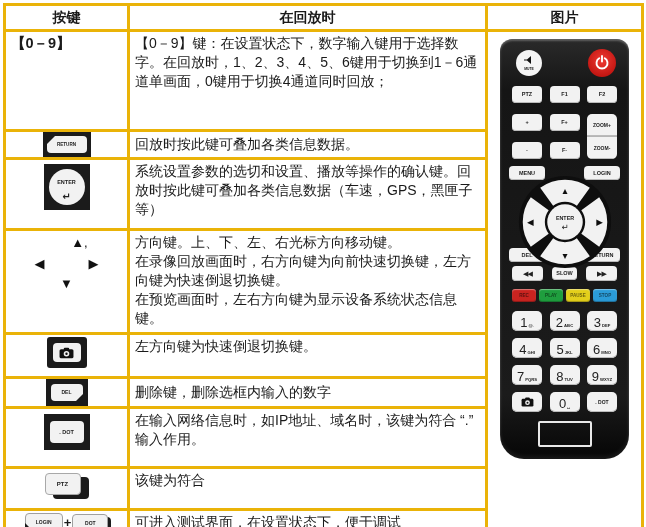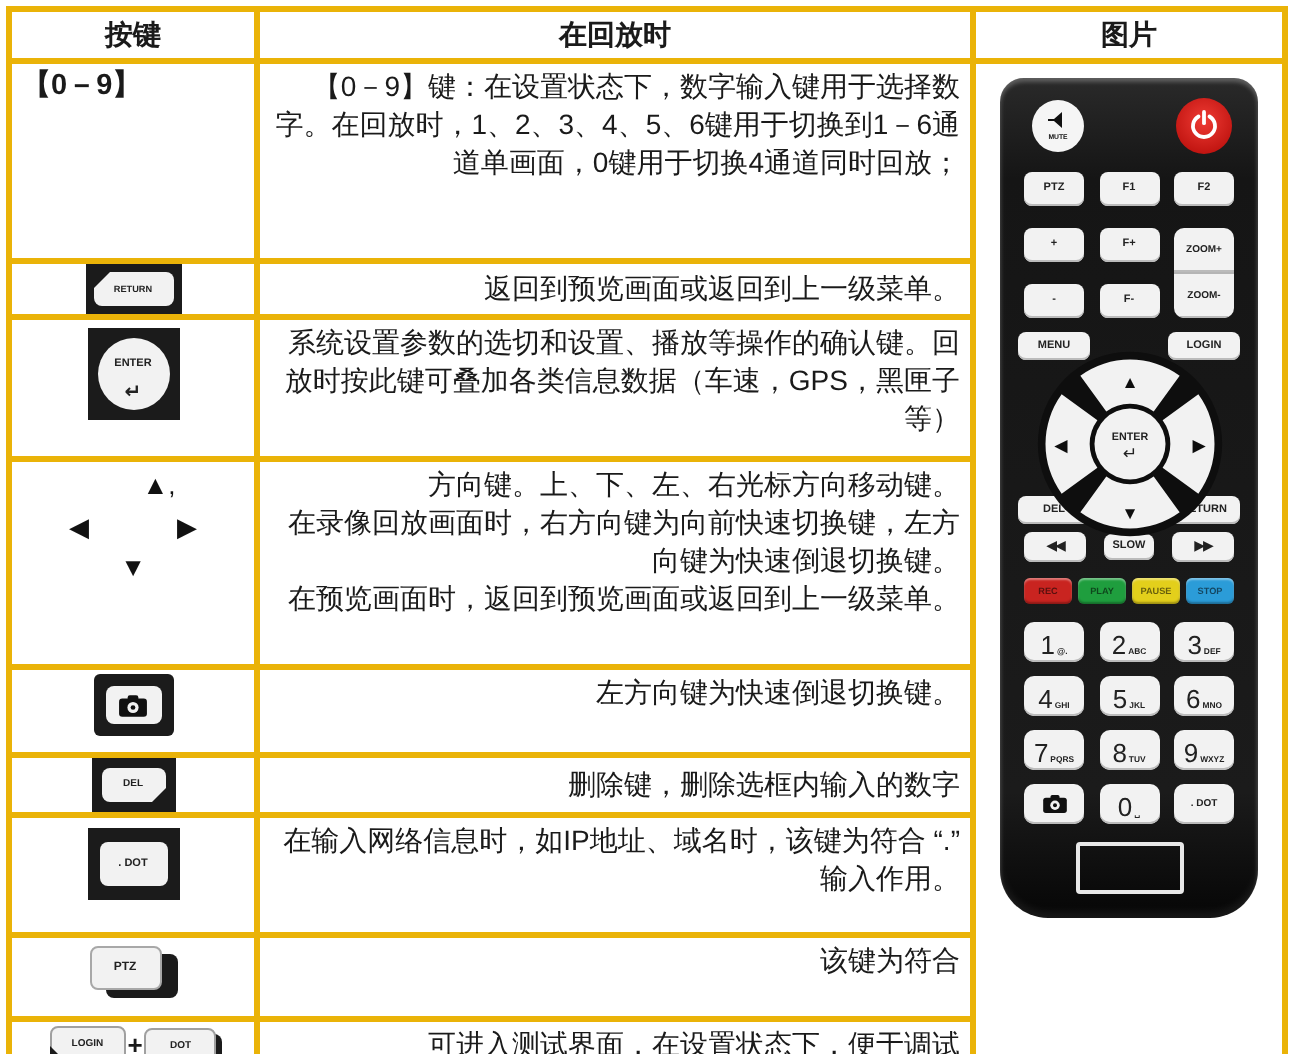"【0－9】键：在设置状态下，数字输入键用于选择数字。在回放时，1、2、3、4、5" td.desc { text-align: right -> left }
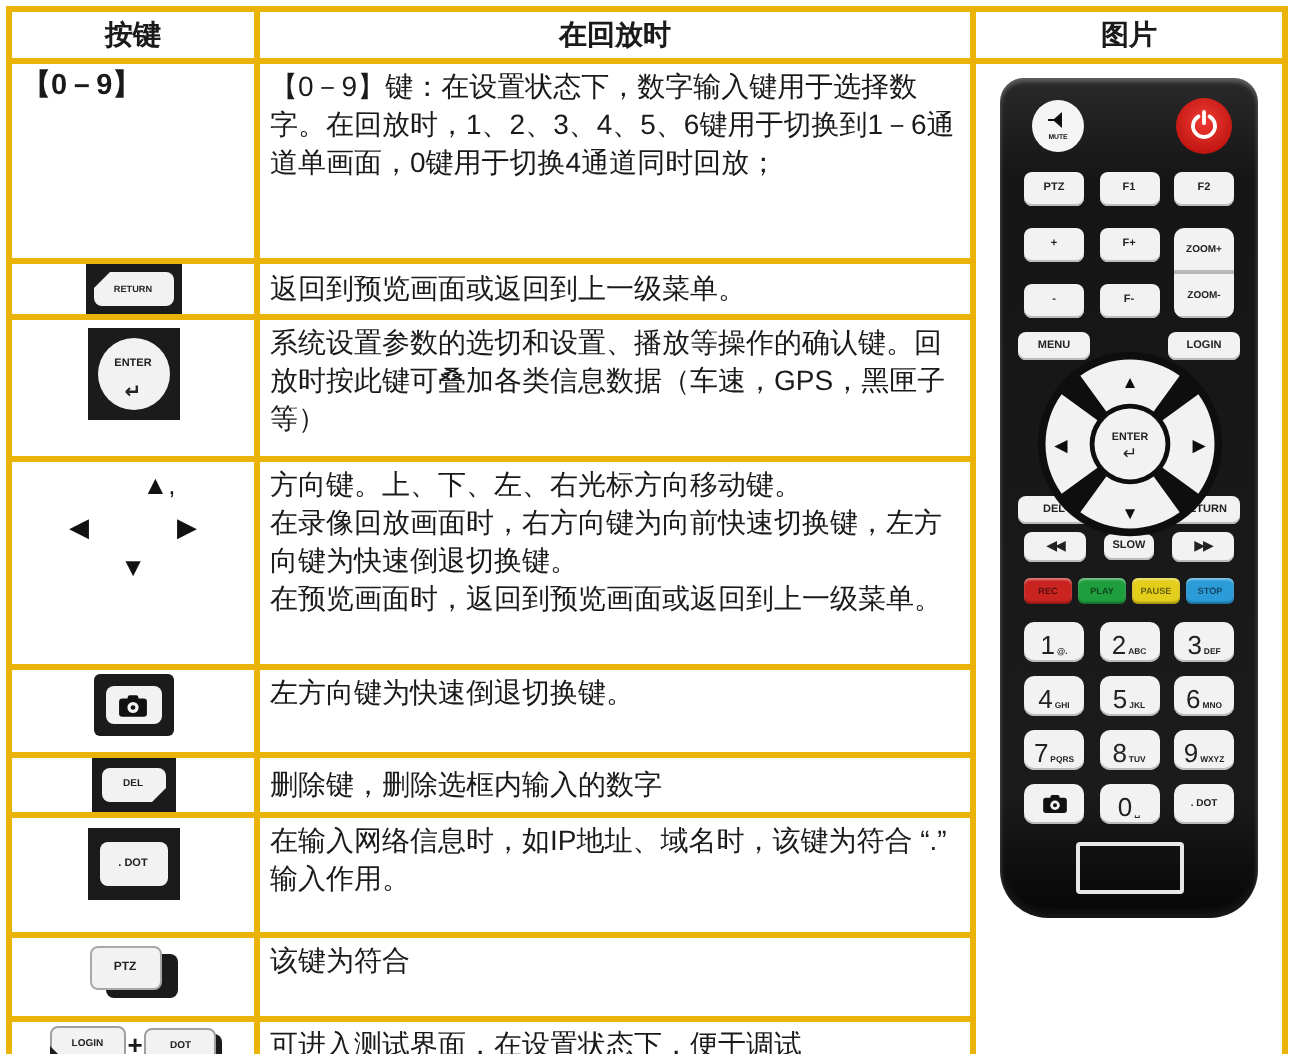"返回到预览画面或返回到上一级菜单。" td.desc { text: 返回到预览画面或返回到上一级菜单 -> 回放时按此键可叠加各类信息数据 }
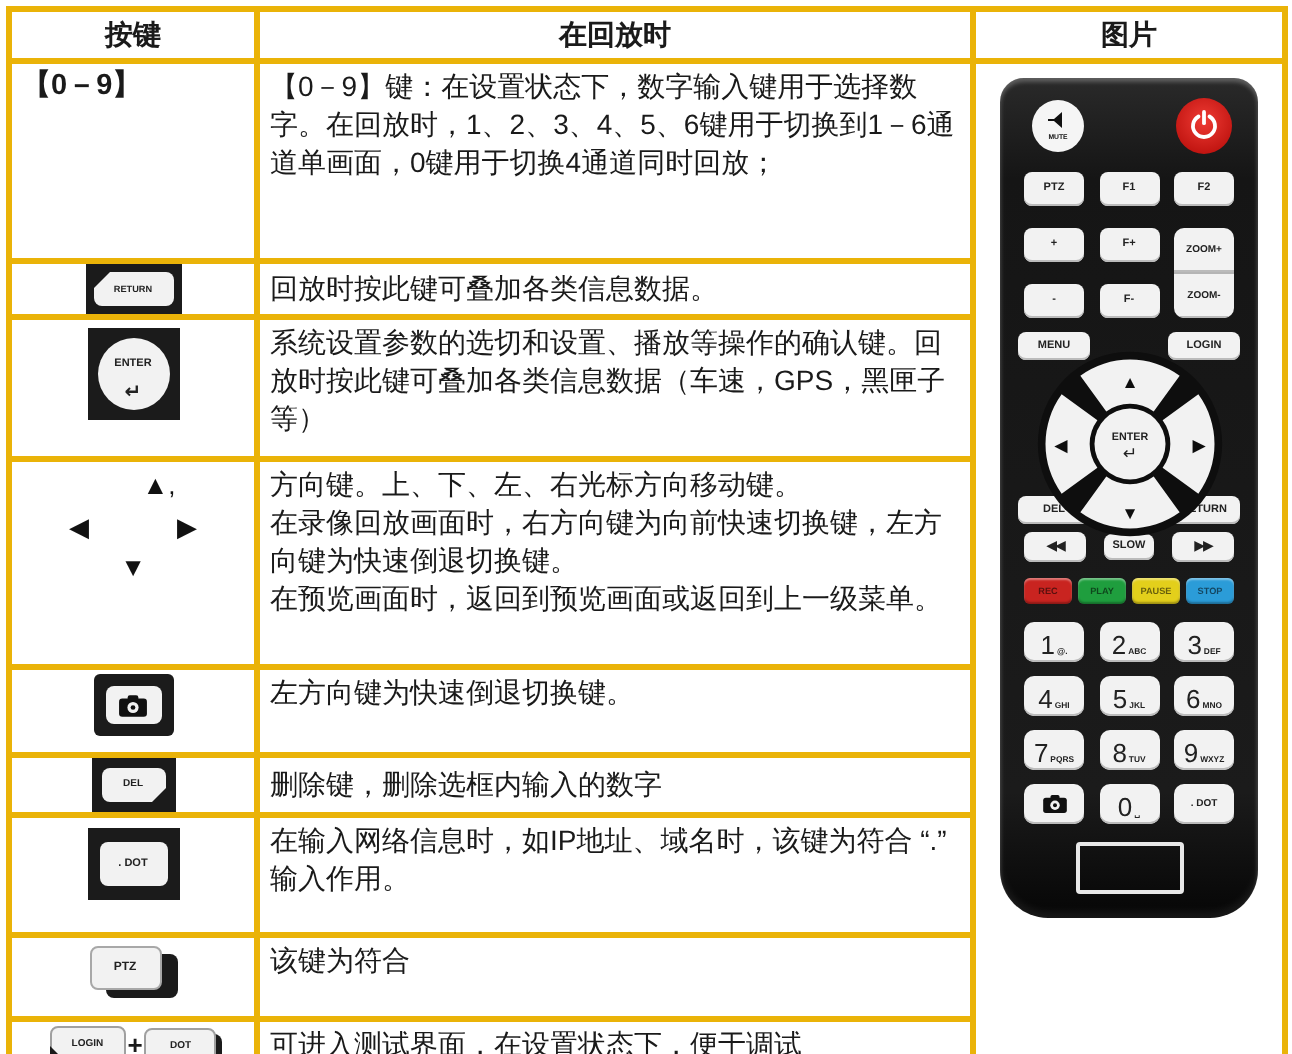"方向键。上、下、左、右光标方向移动键。" td.desc { text: 返回到预览画面或返回到上一级菜单 -> 左右方向键为显示设备系统状态信息键 }
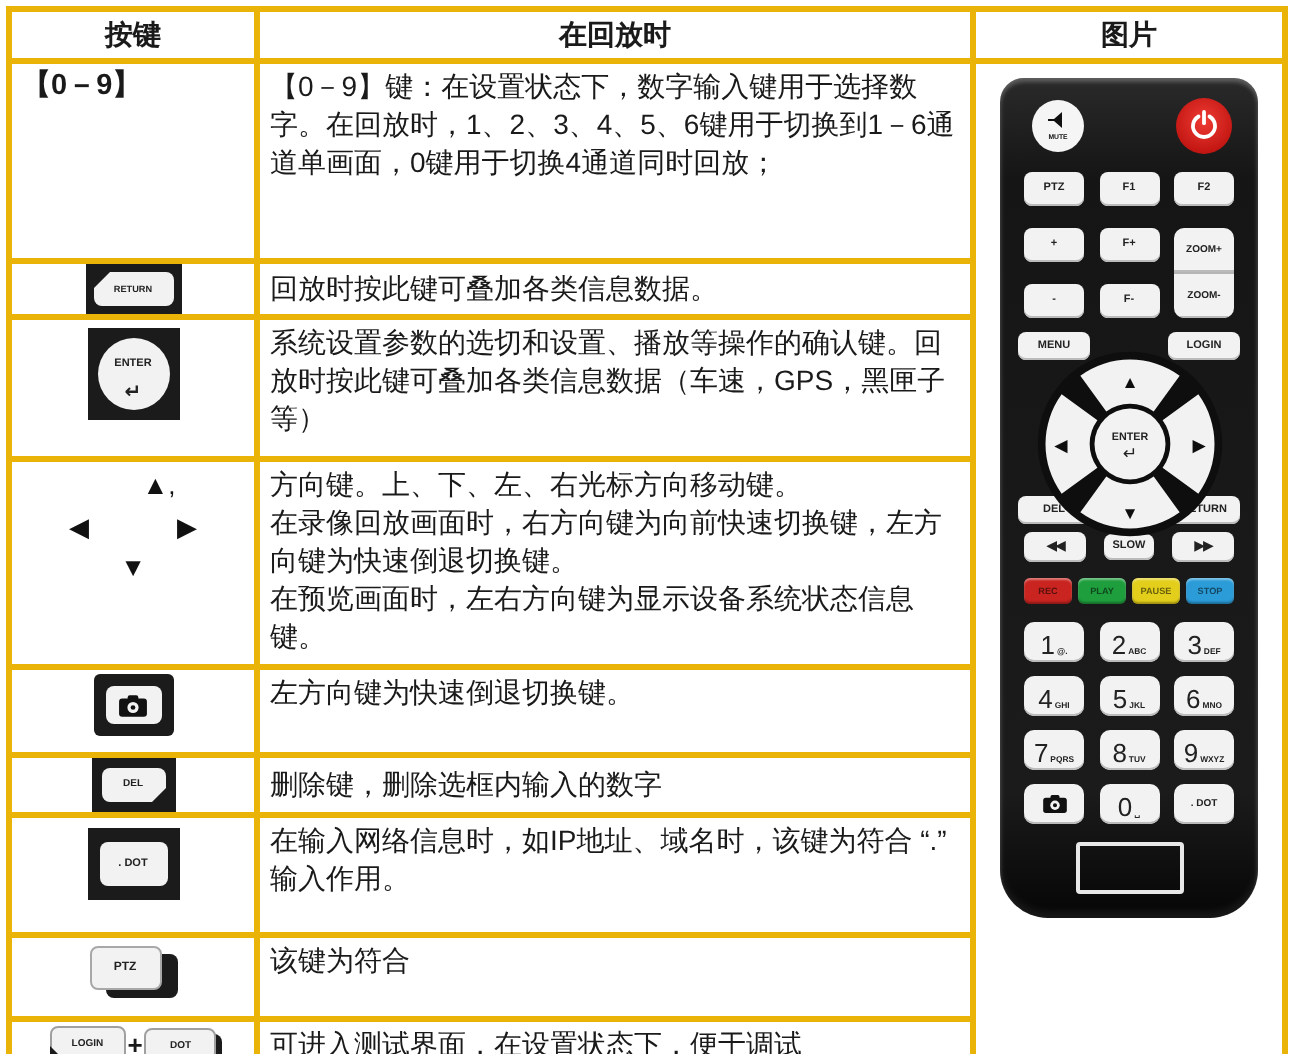"删除键，删除选框内输入的数字" td.desc { font-family: none -> Liberation Serif, serif }
